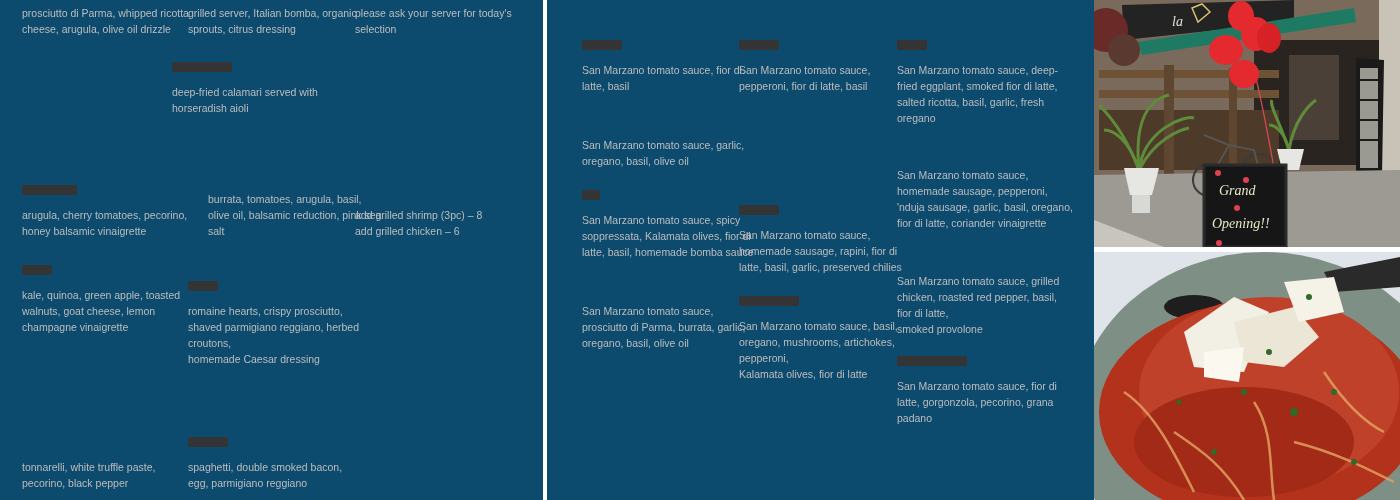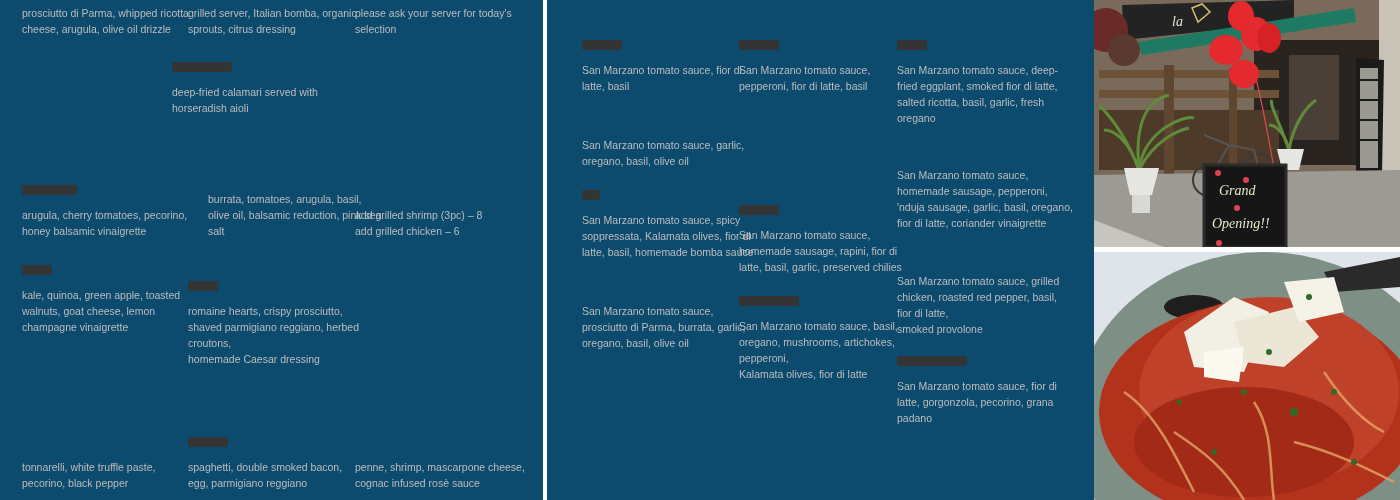"penne, shrimp, mascarpone cheese," div.item { html: <div> <div>penne, shrimp, mascarpone cheese, cognac infused rosè sauce</div> </div> -> none }
